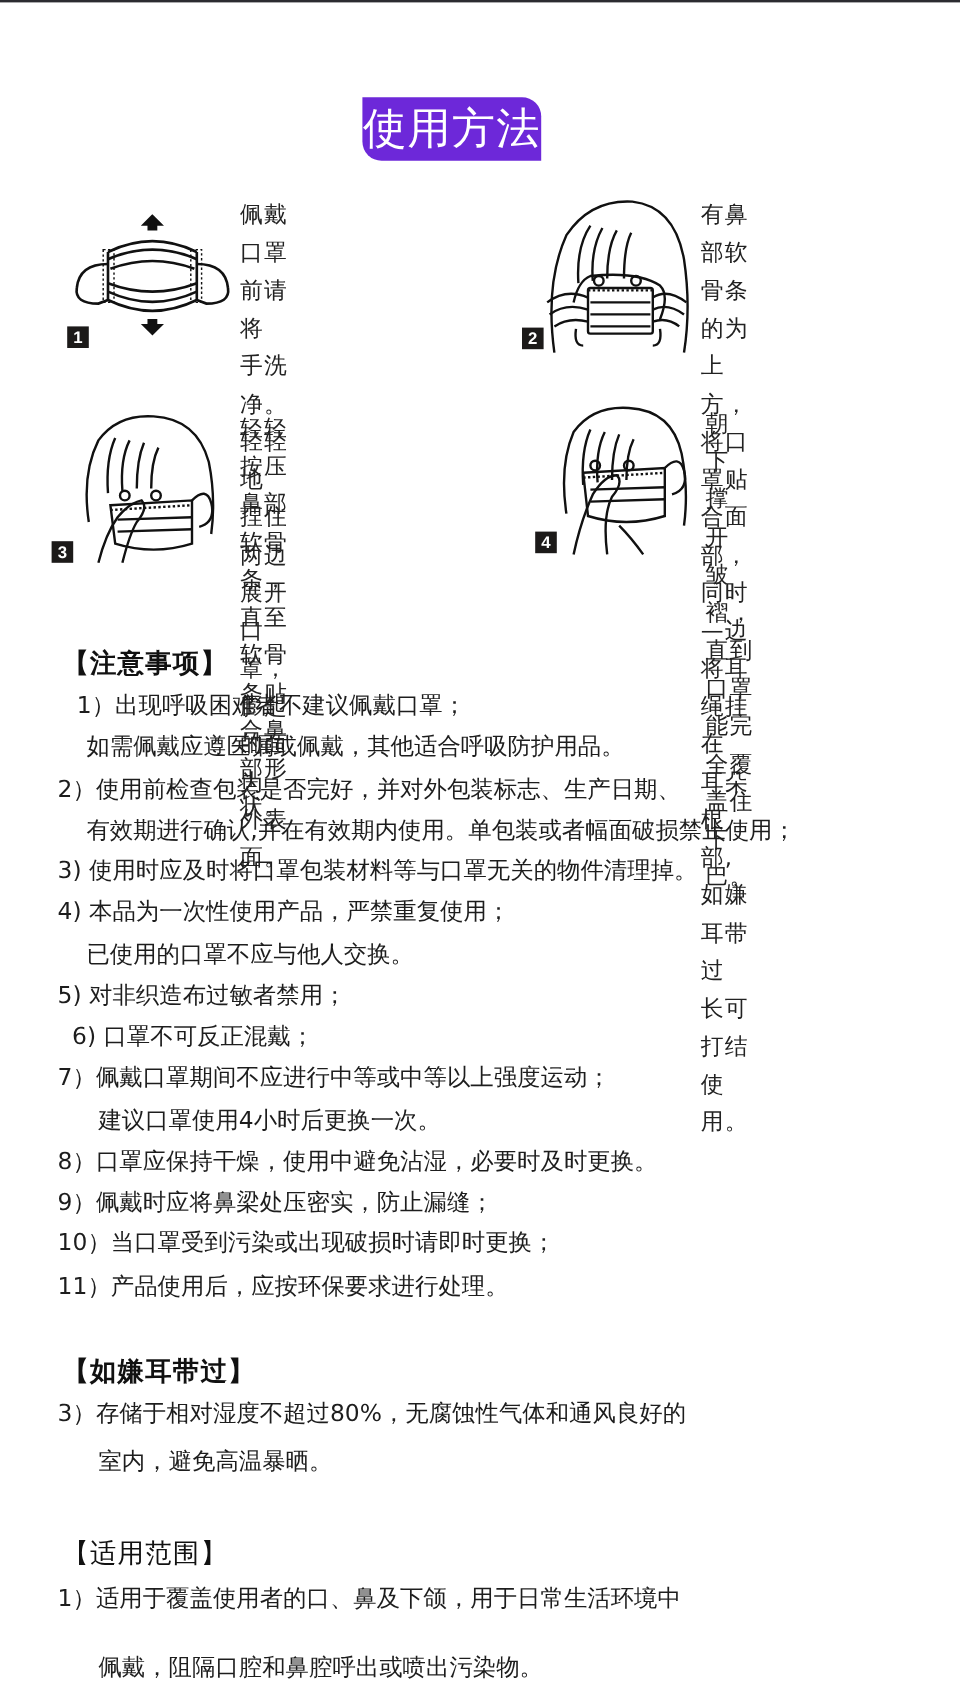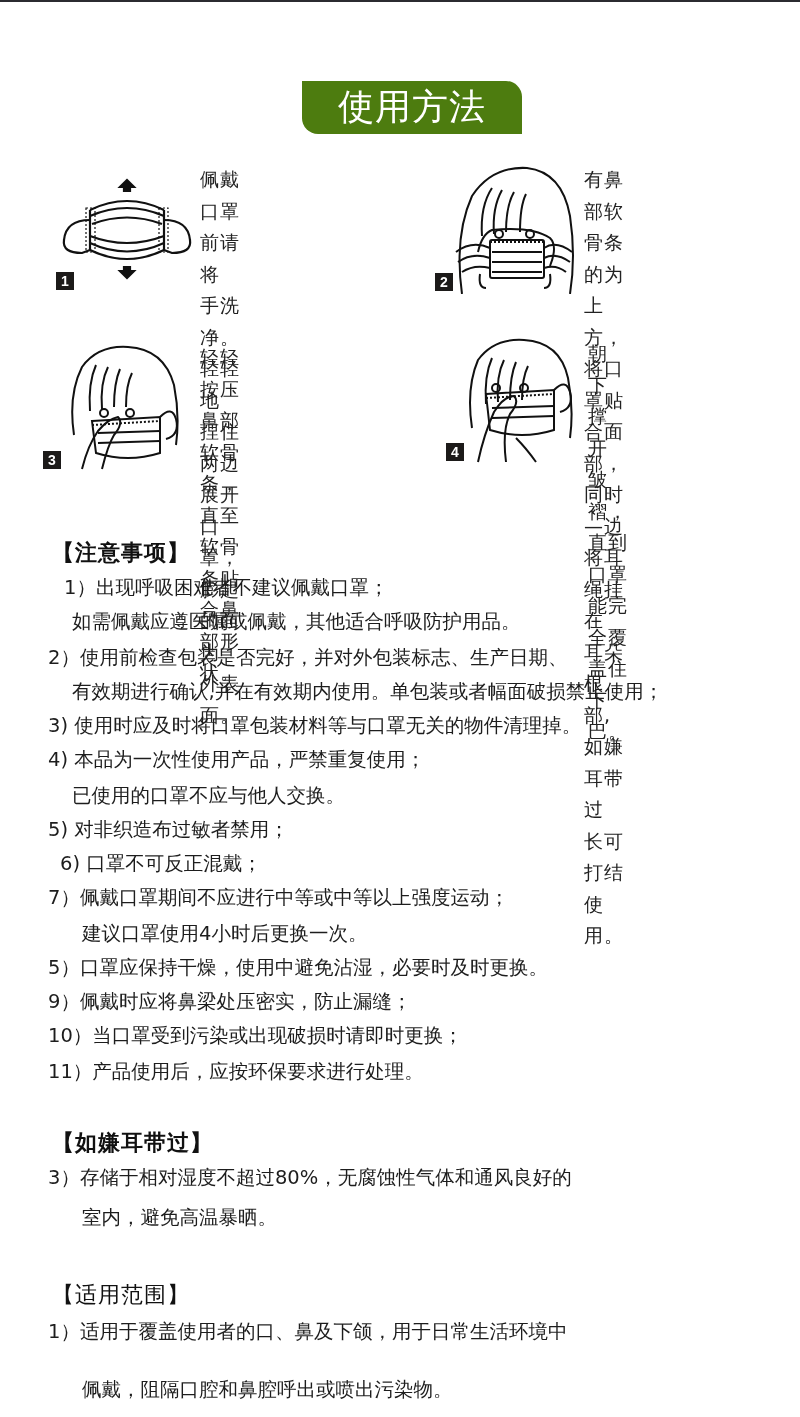"使用方法" .title-badge { background: #4d7c0f -> #6d28d9; width: 220px -> 149px }
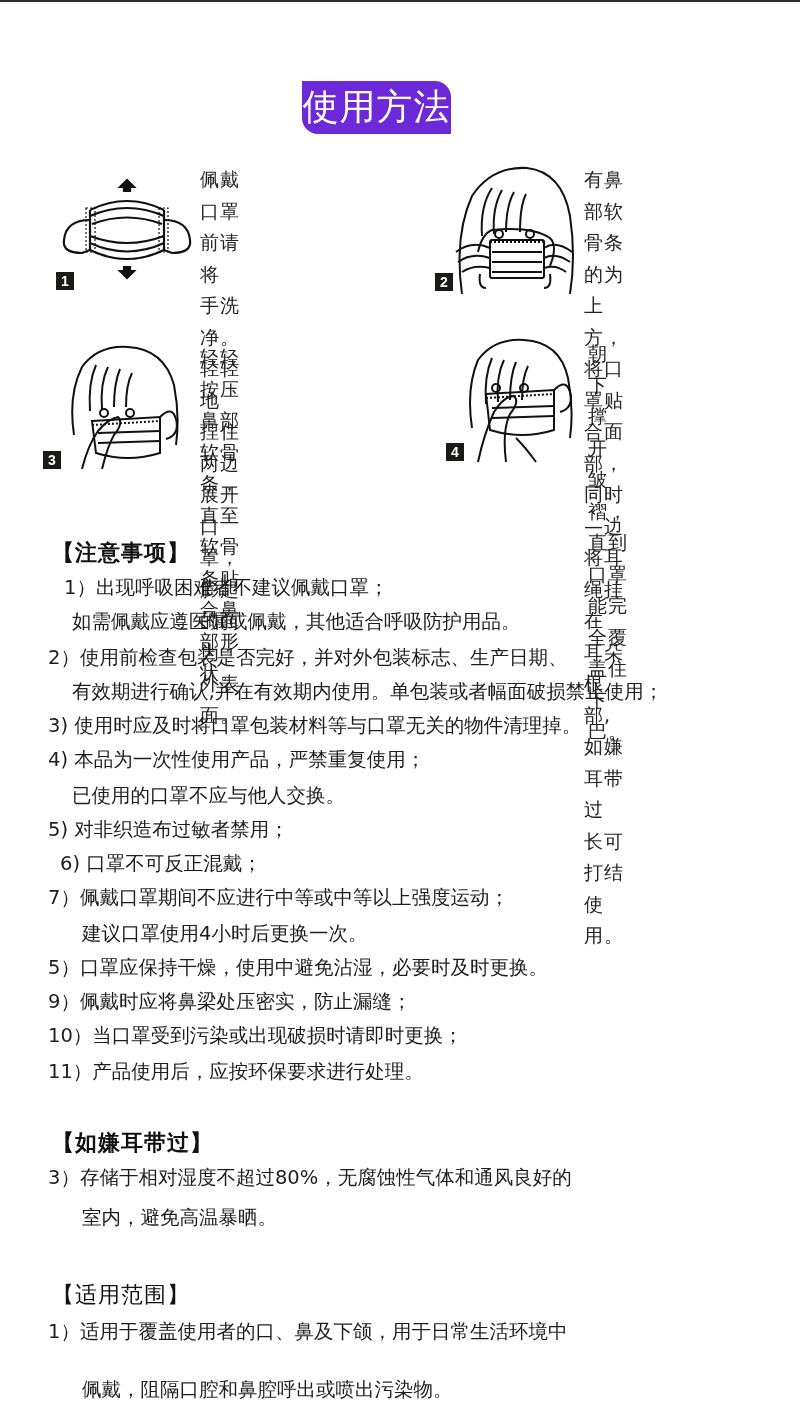"5）口罩应保持干燥，使用中避免沾湿，必要时及时更换。" div.list-line { text: 5 -> 8 }
